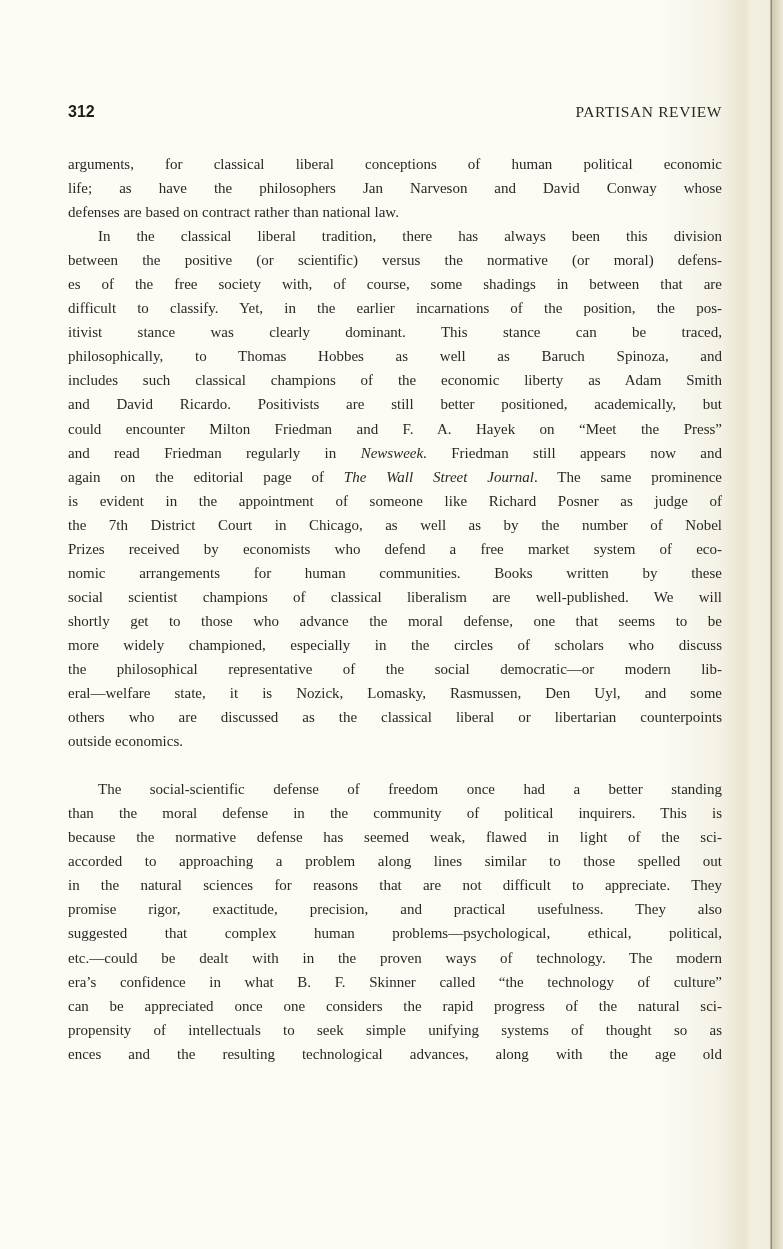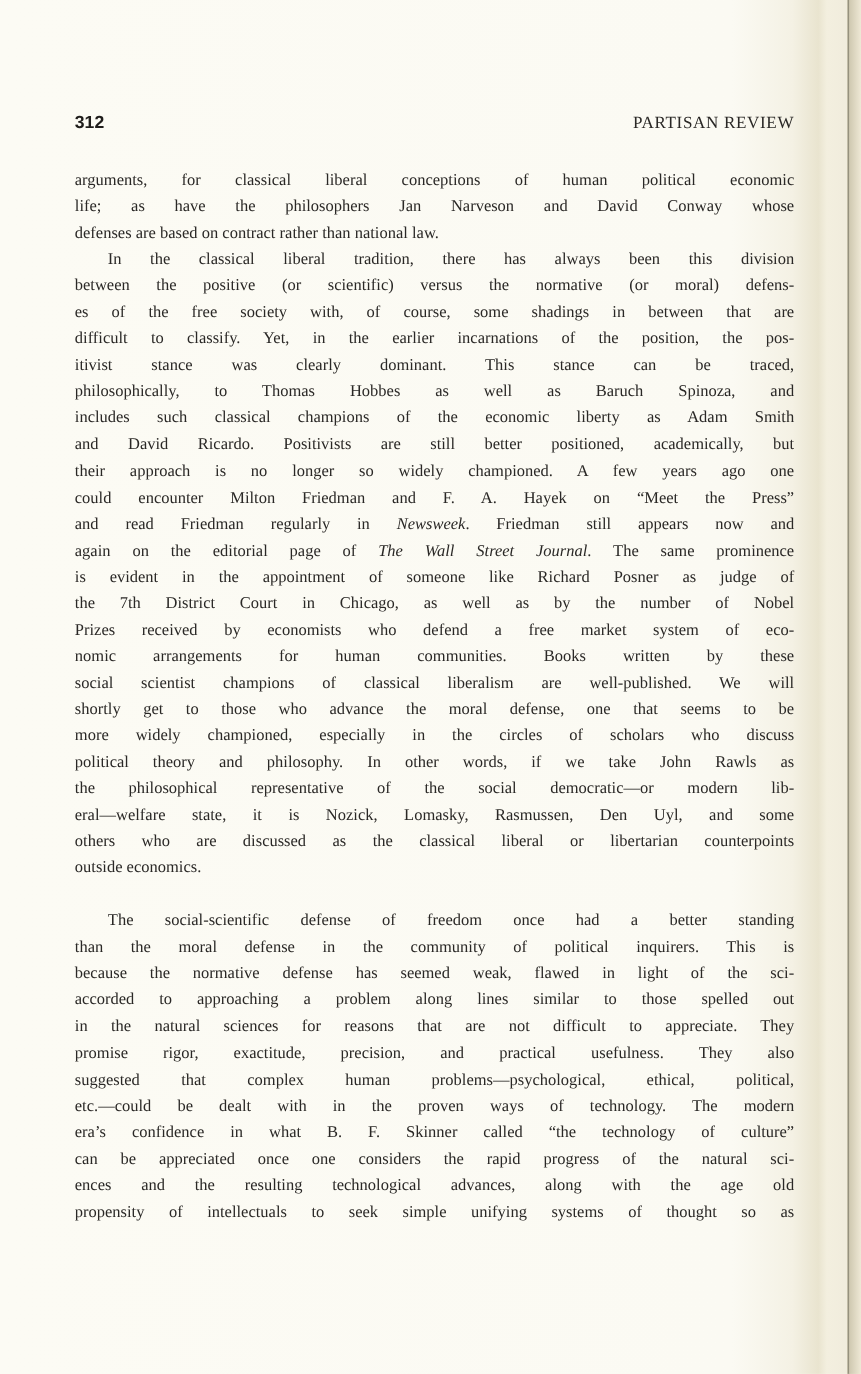"their approach is no longer" span.line { html: <span>their approach is no longer so widely championed. A few years ago one</span> -> none }
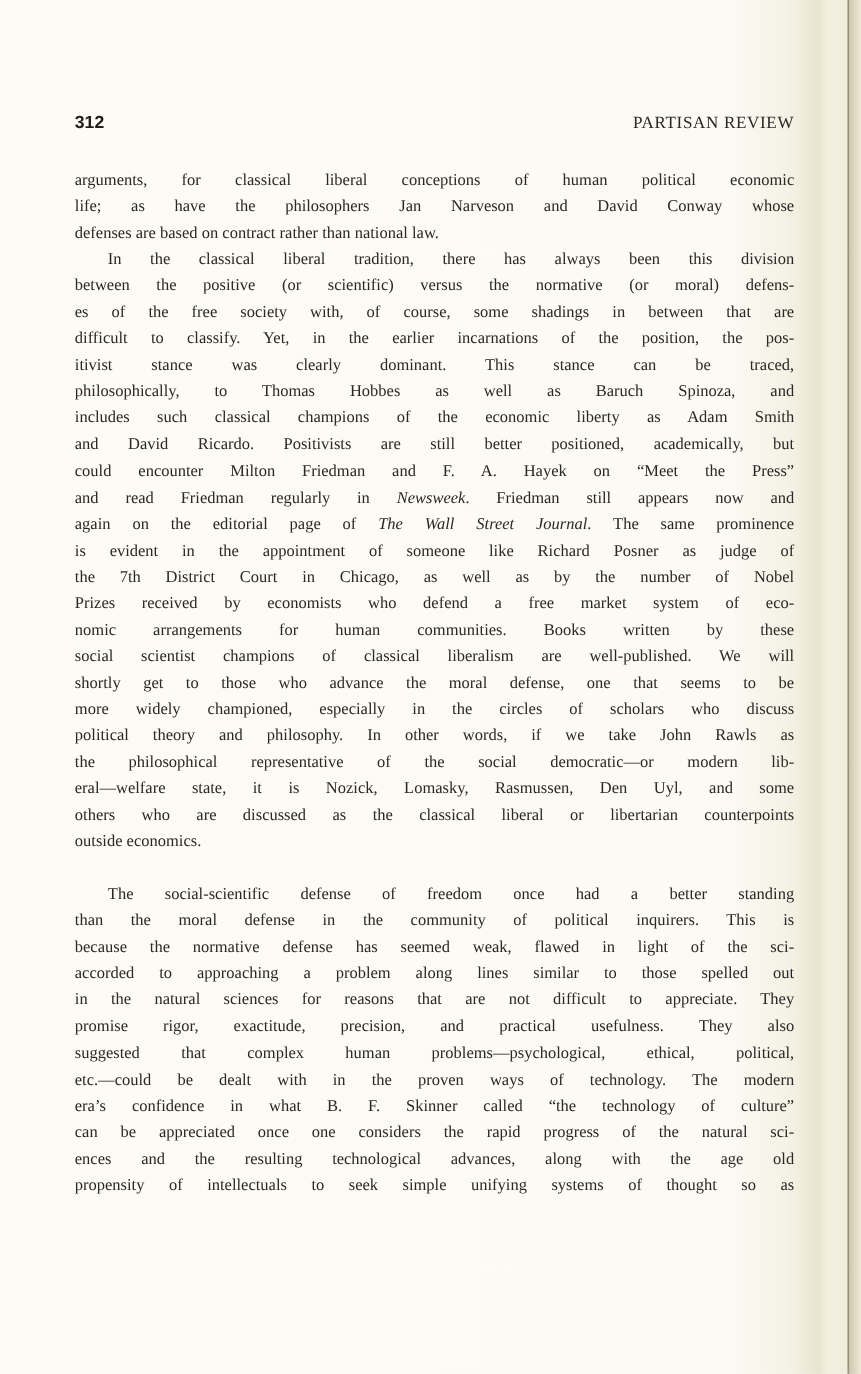"political theory and philosophy. In" span.line { html: <span>political theory and philosophy. In other words, if we take John Rawls as</span> -> none }
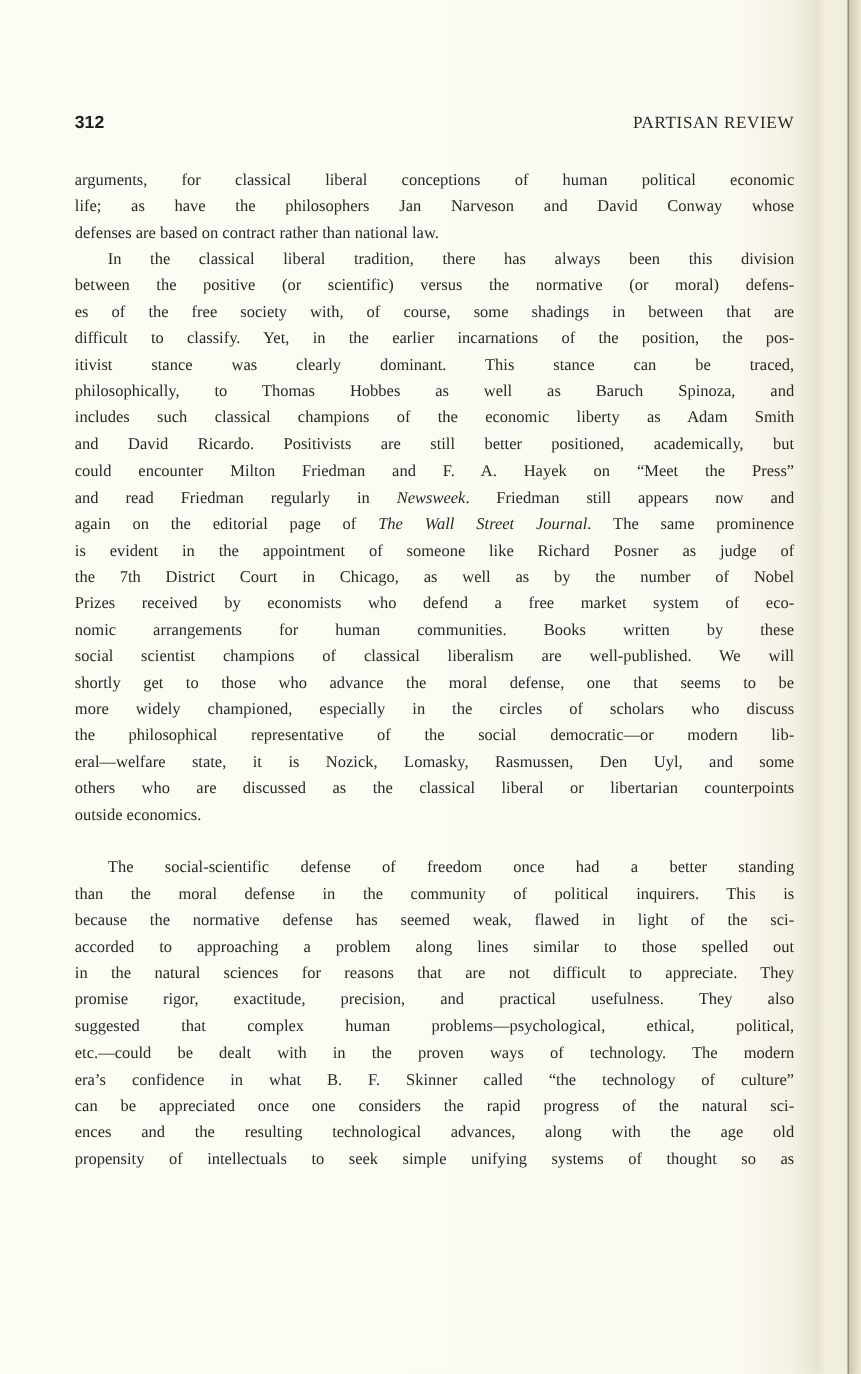"ences and the resulting technological" span.line { order: before "propensity of intellectuals to seek" -> after "propensity of intellectuals to seek" }
